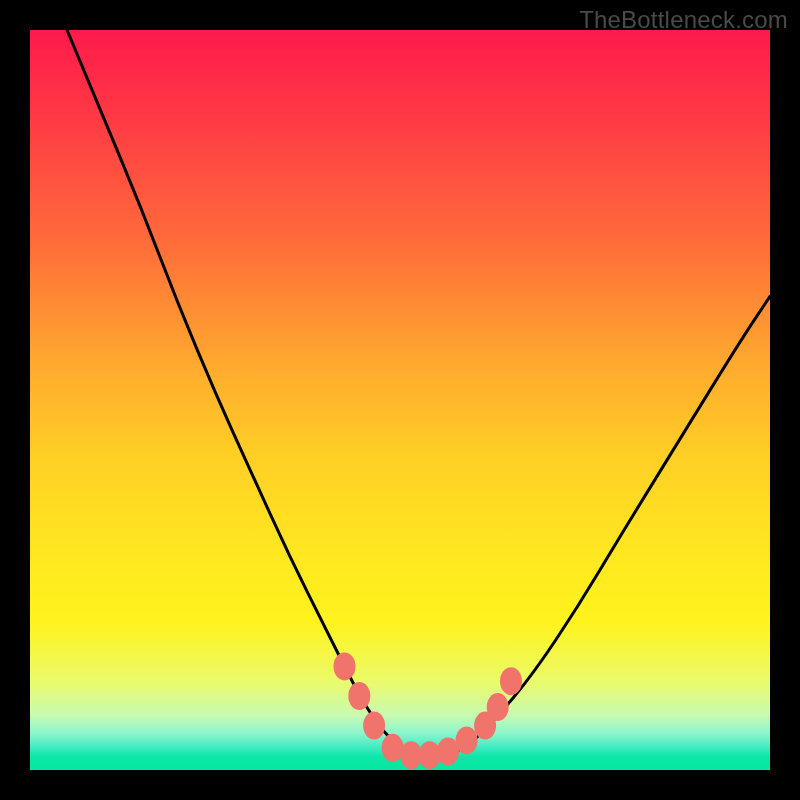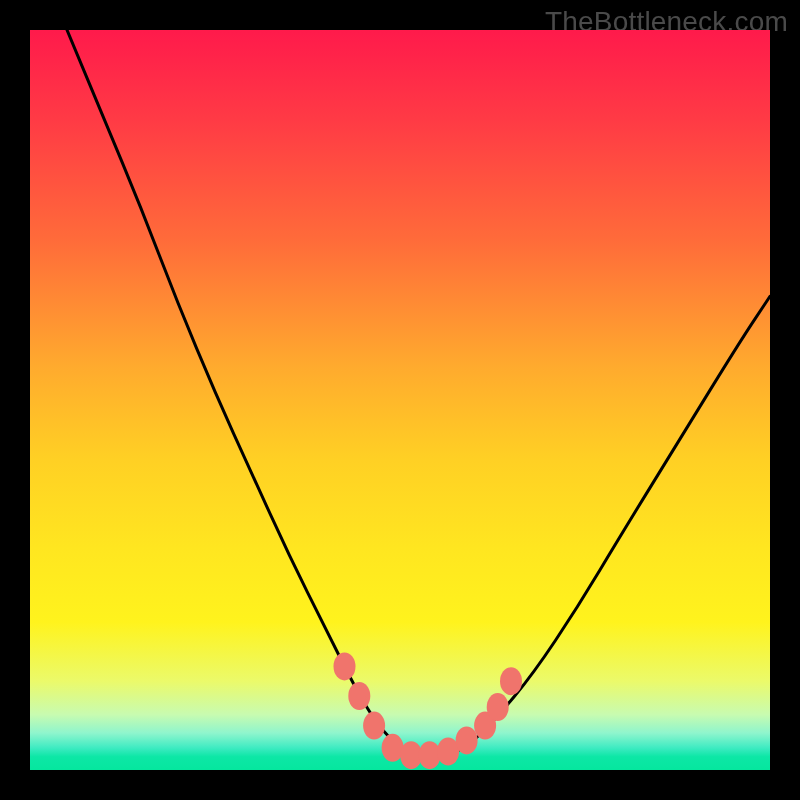"TheBottleneck.com" .watermark { font-size: 28px -> 24px }
